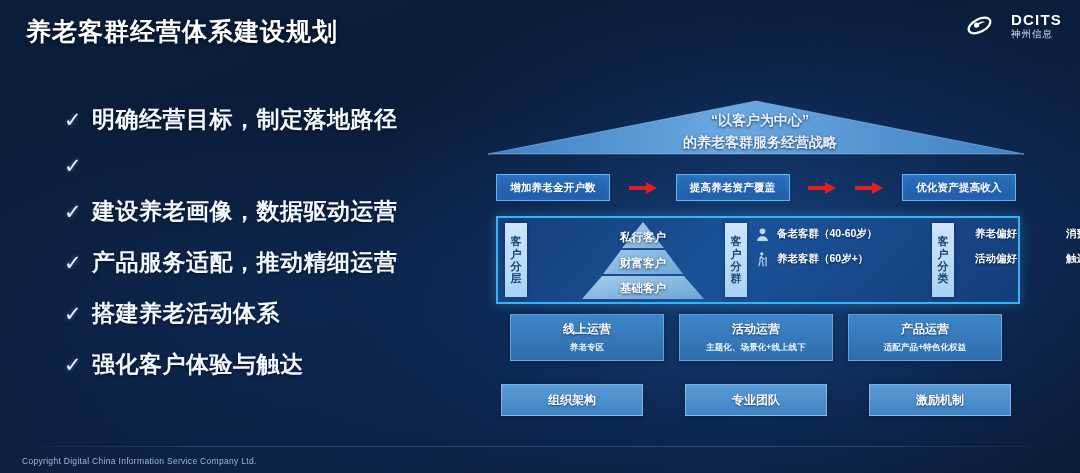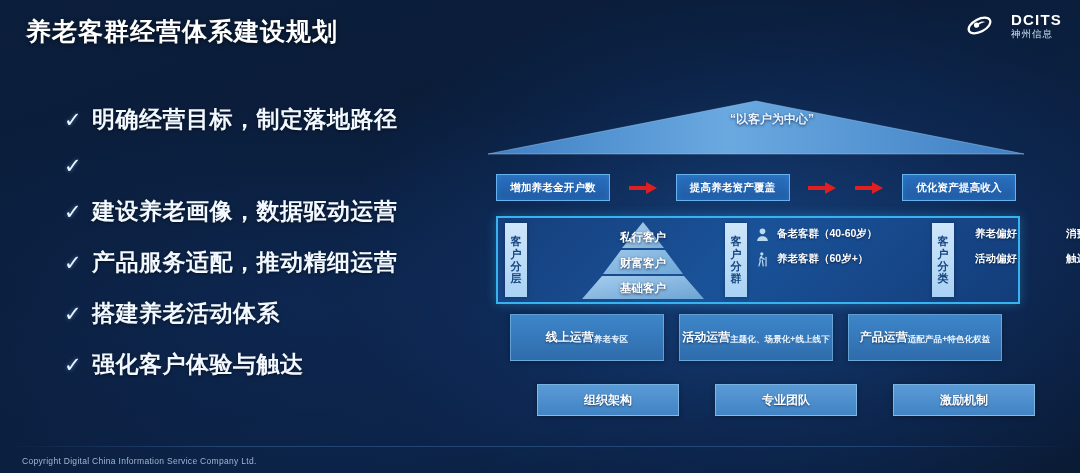"“以客户为中心”" .roof-txt { font-size: 12px -> 14px; left: 16px -> 4px }
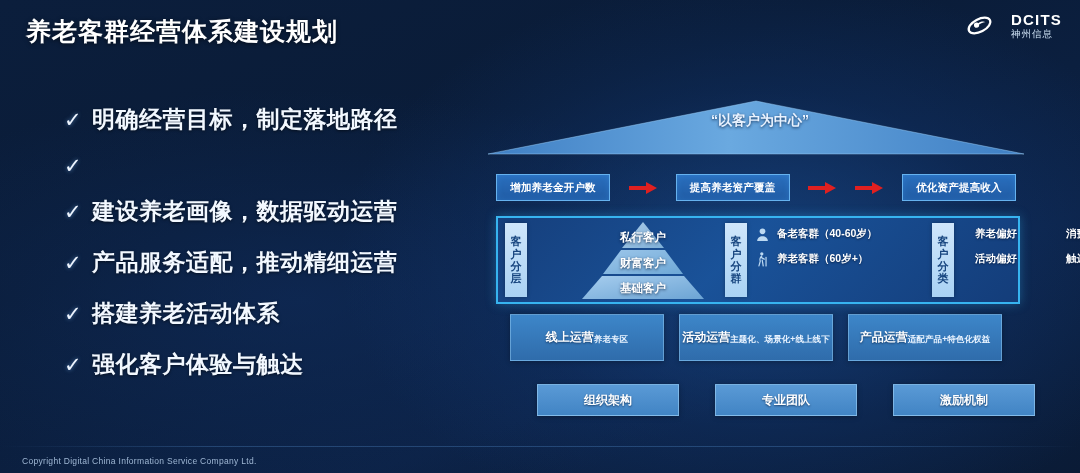"的养老客群服务经营战略" div { html: none -> <div>的养老客群服务经营战略</div> }
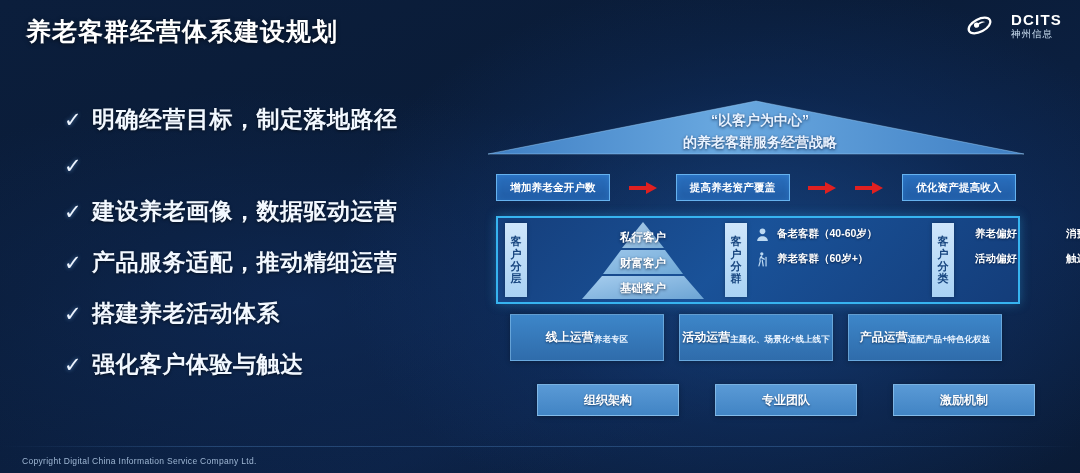"线上运营" .op { flex-direction: row -> column }
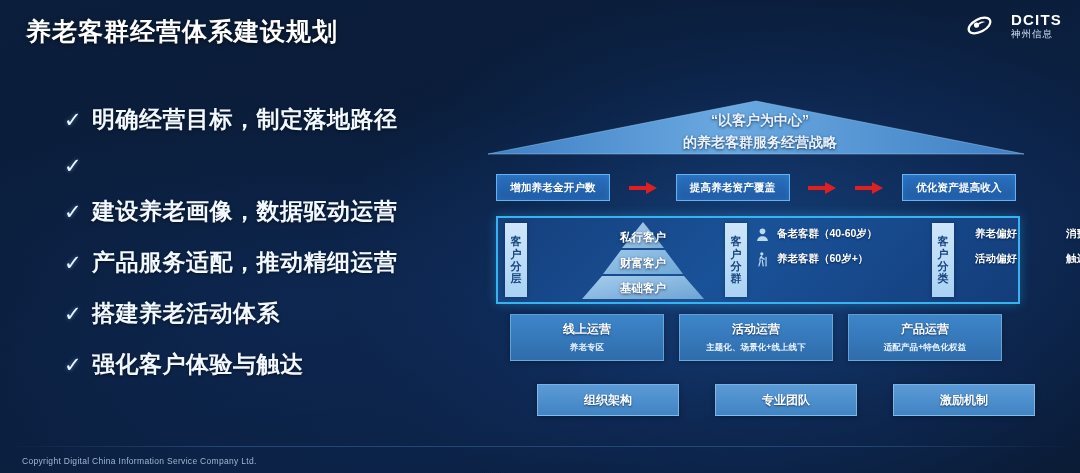"组织架构" .fbox { margin-left: 36px -> none }
